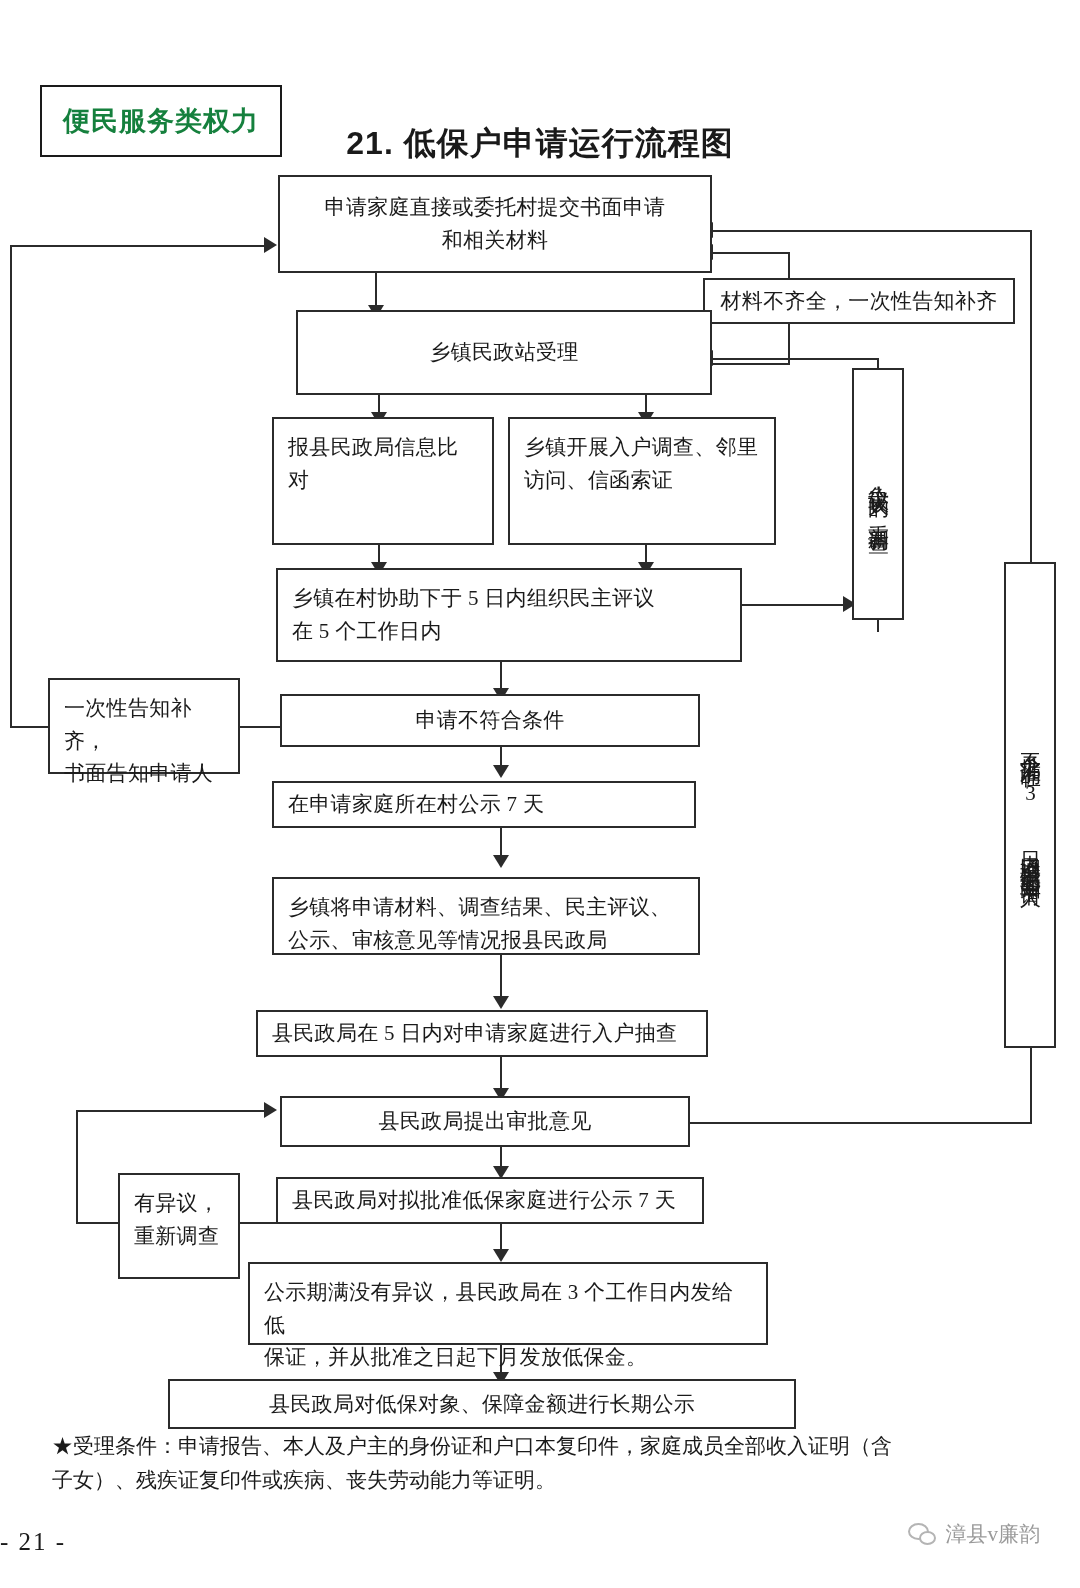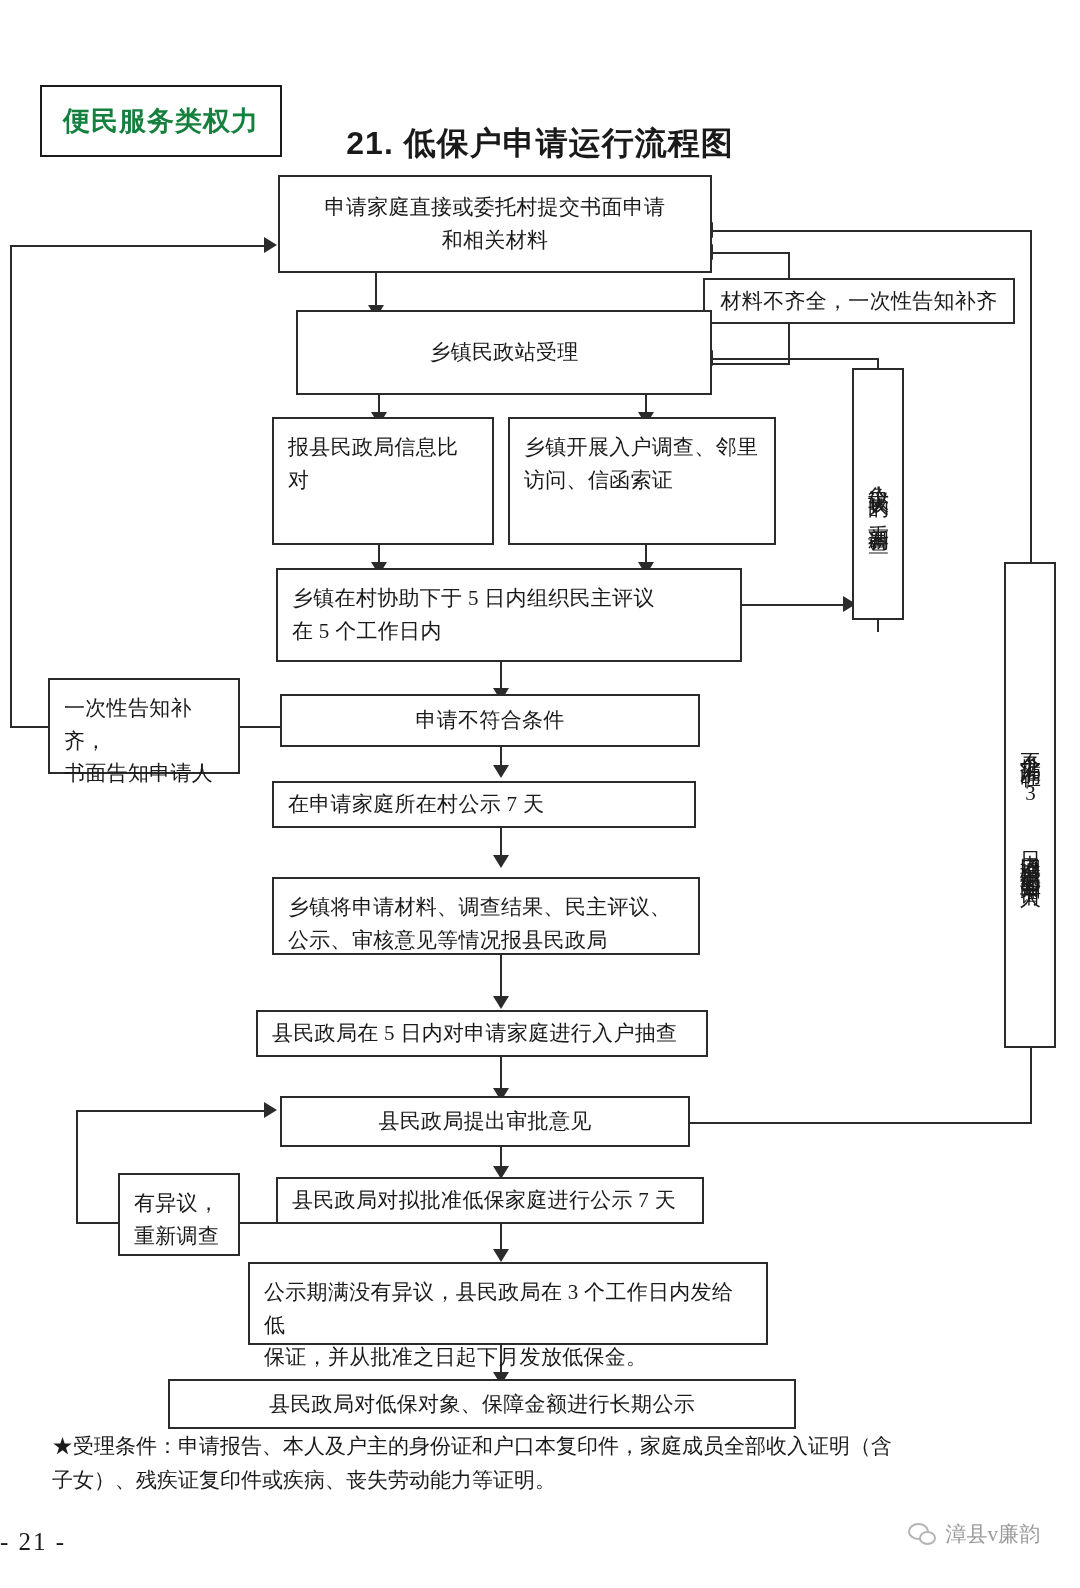"有异议，" div.node { height: 83px -> 106px }
